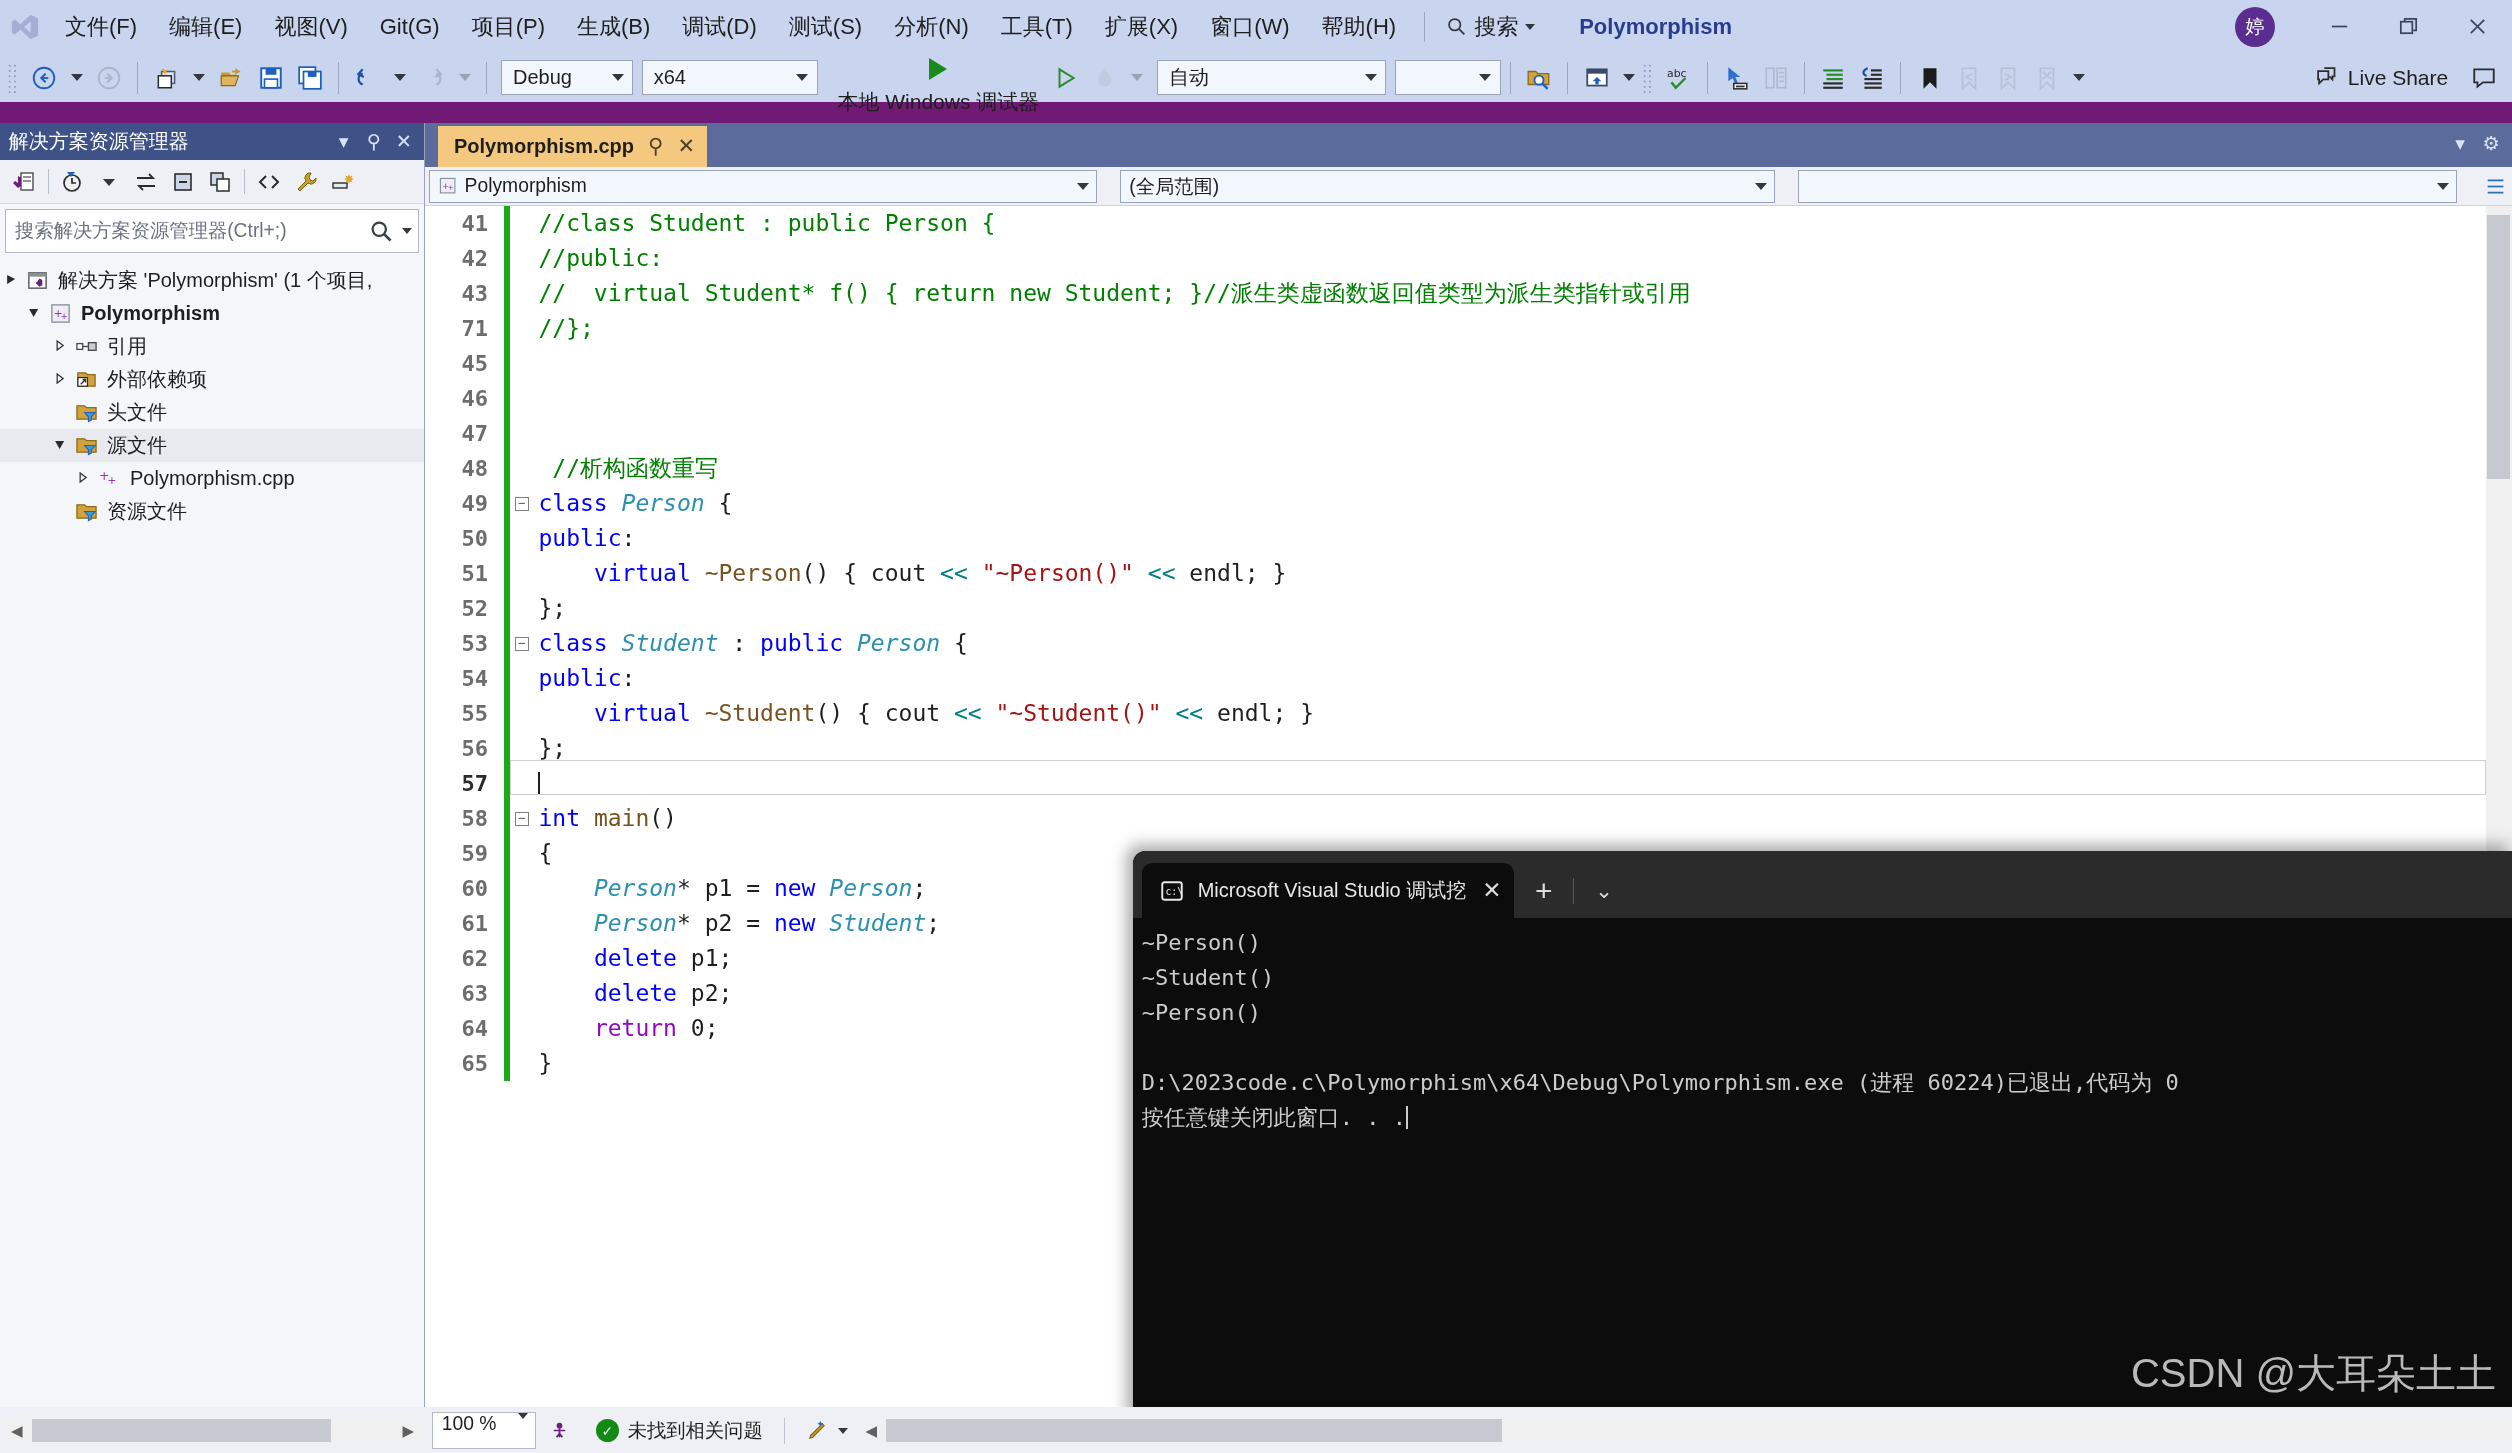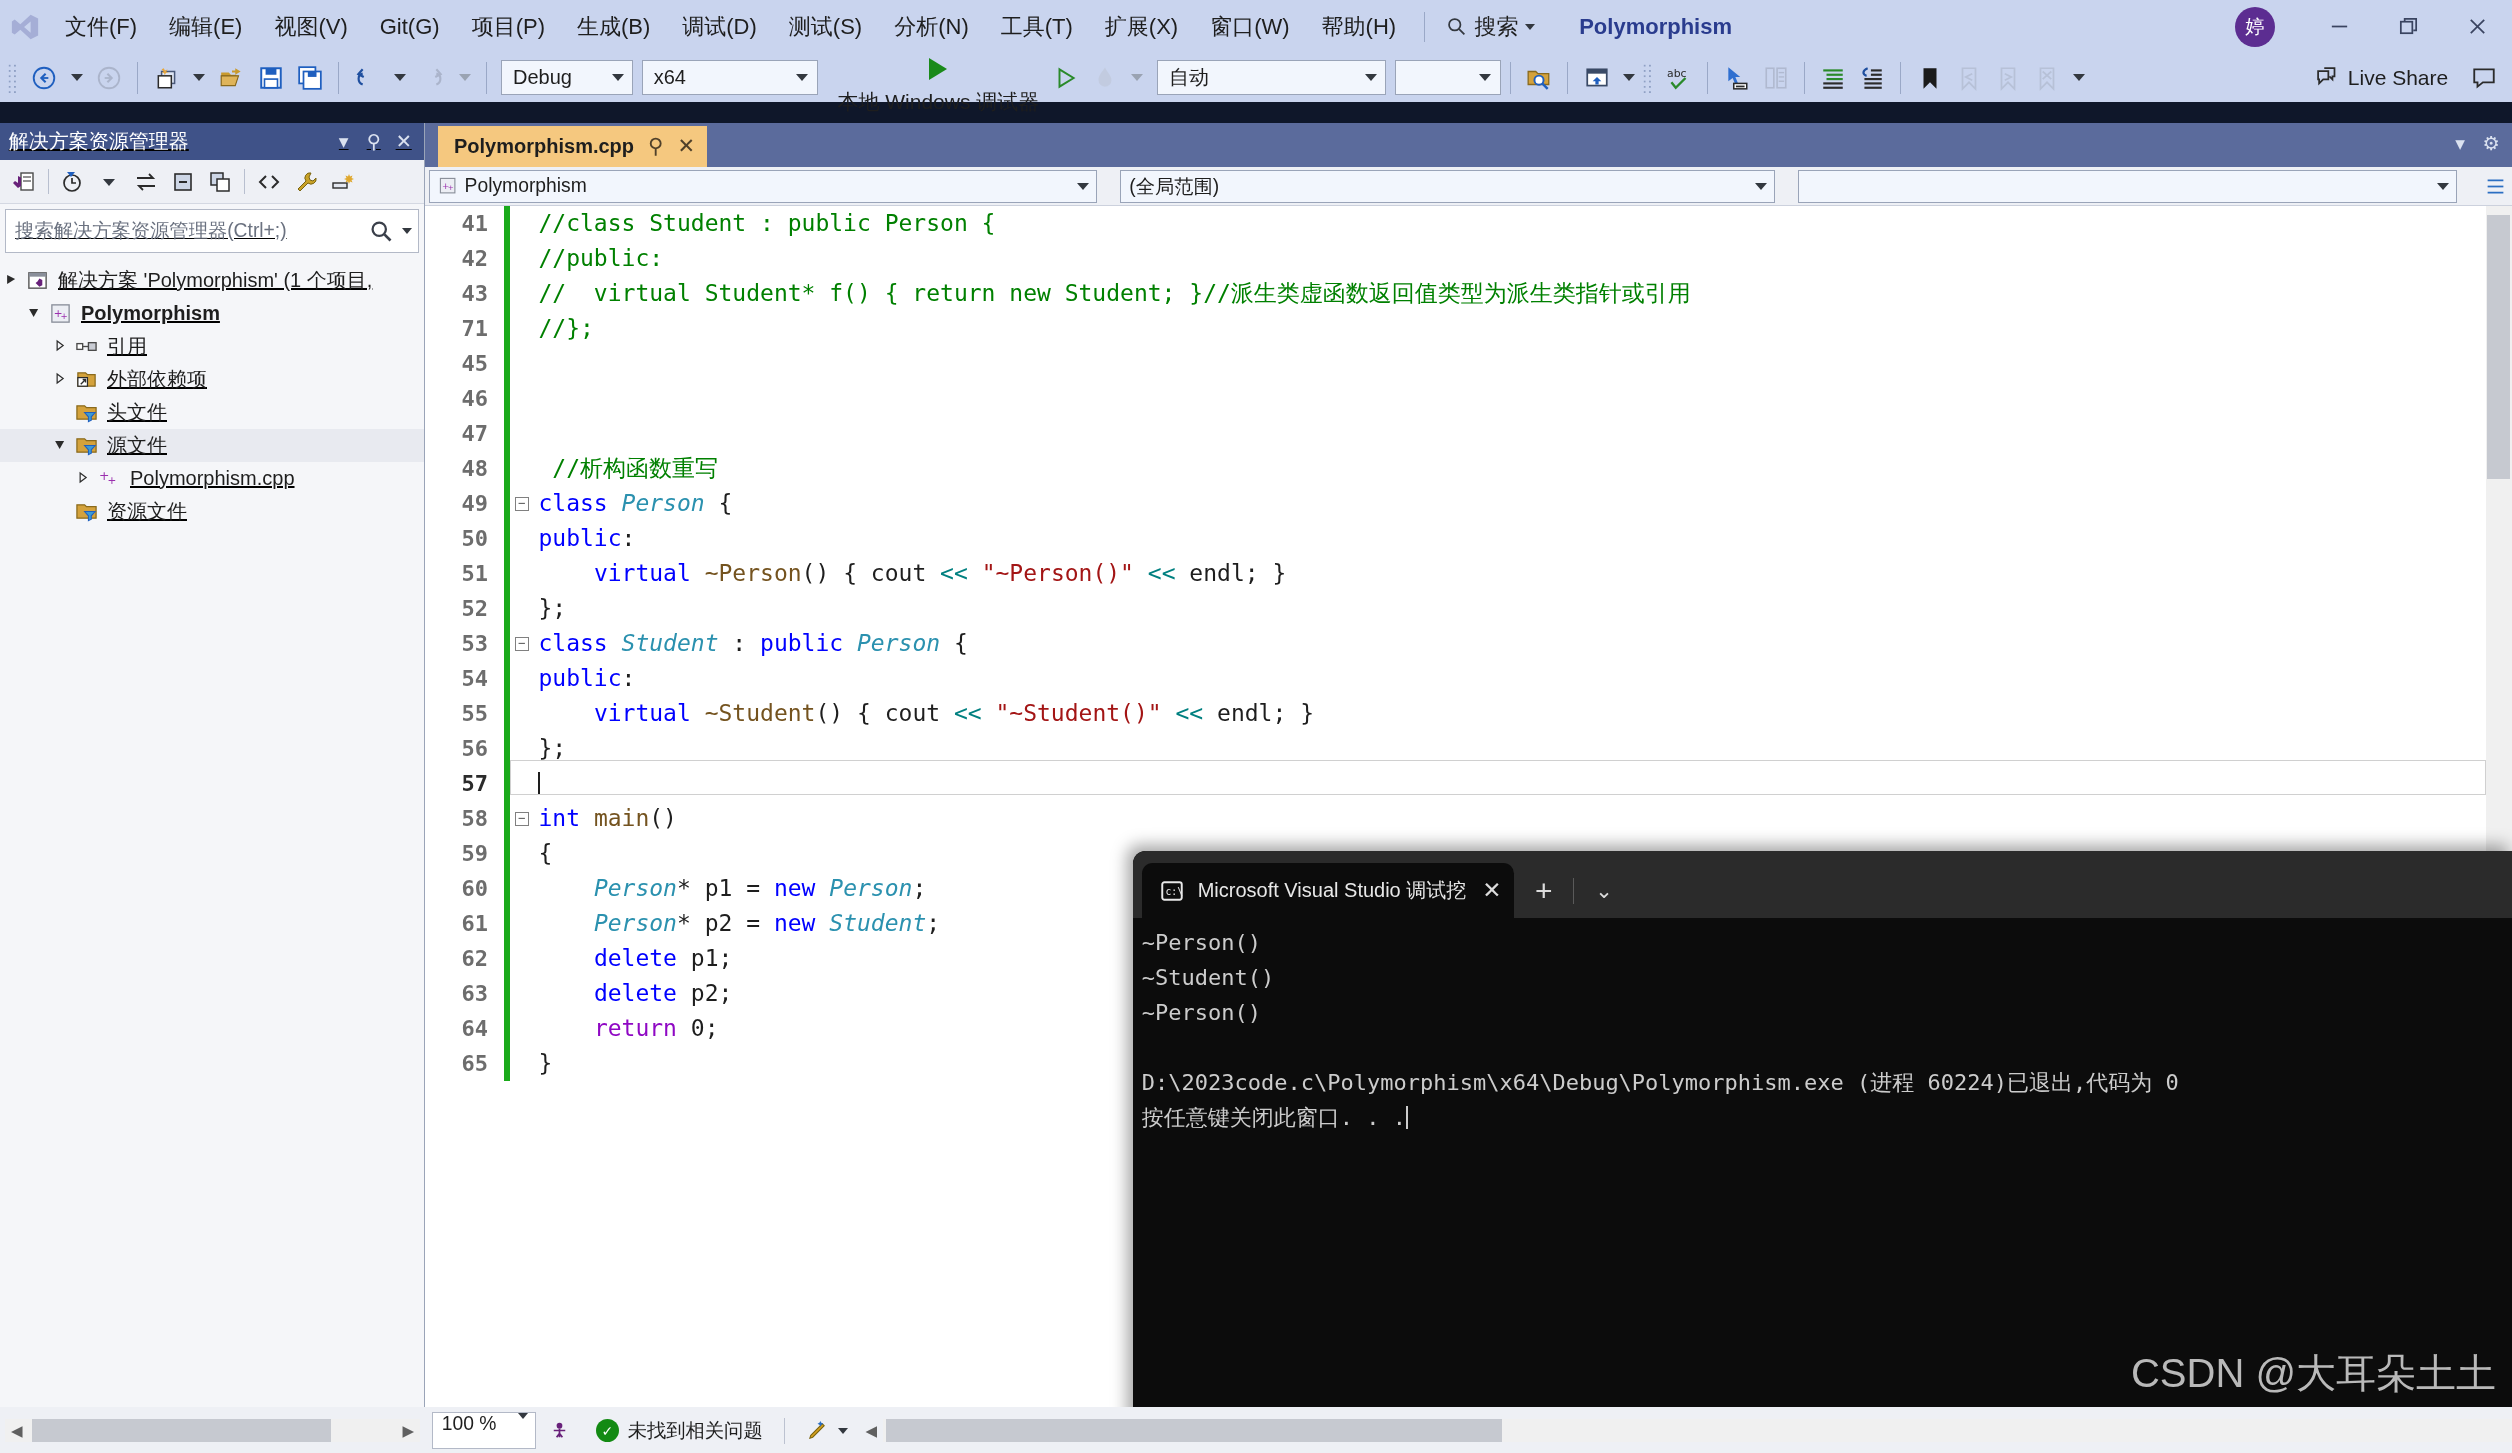"文件(F)" #app { background: #0f172a -> #701a75 }
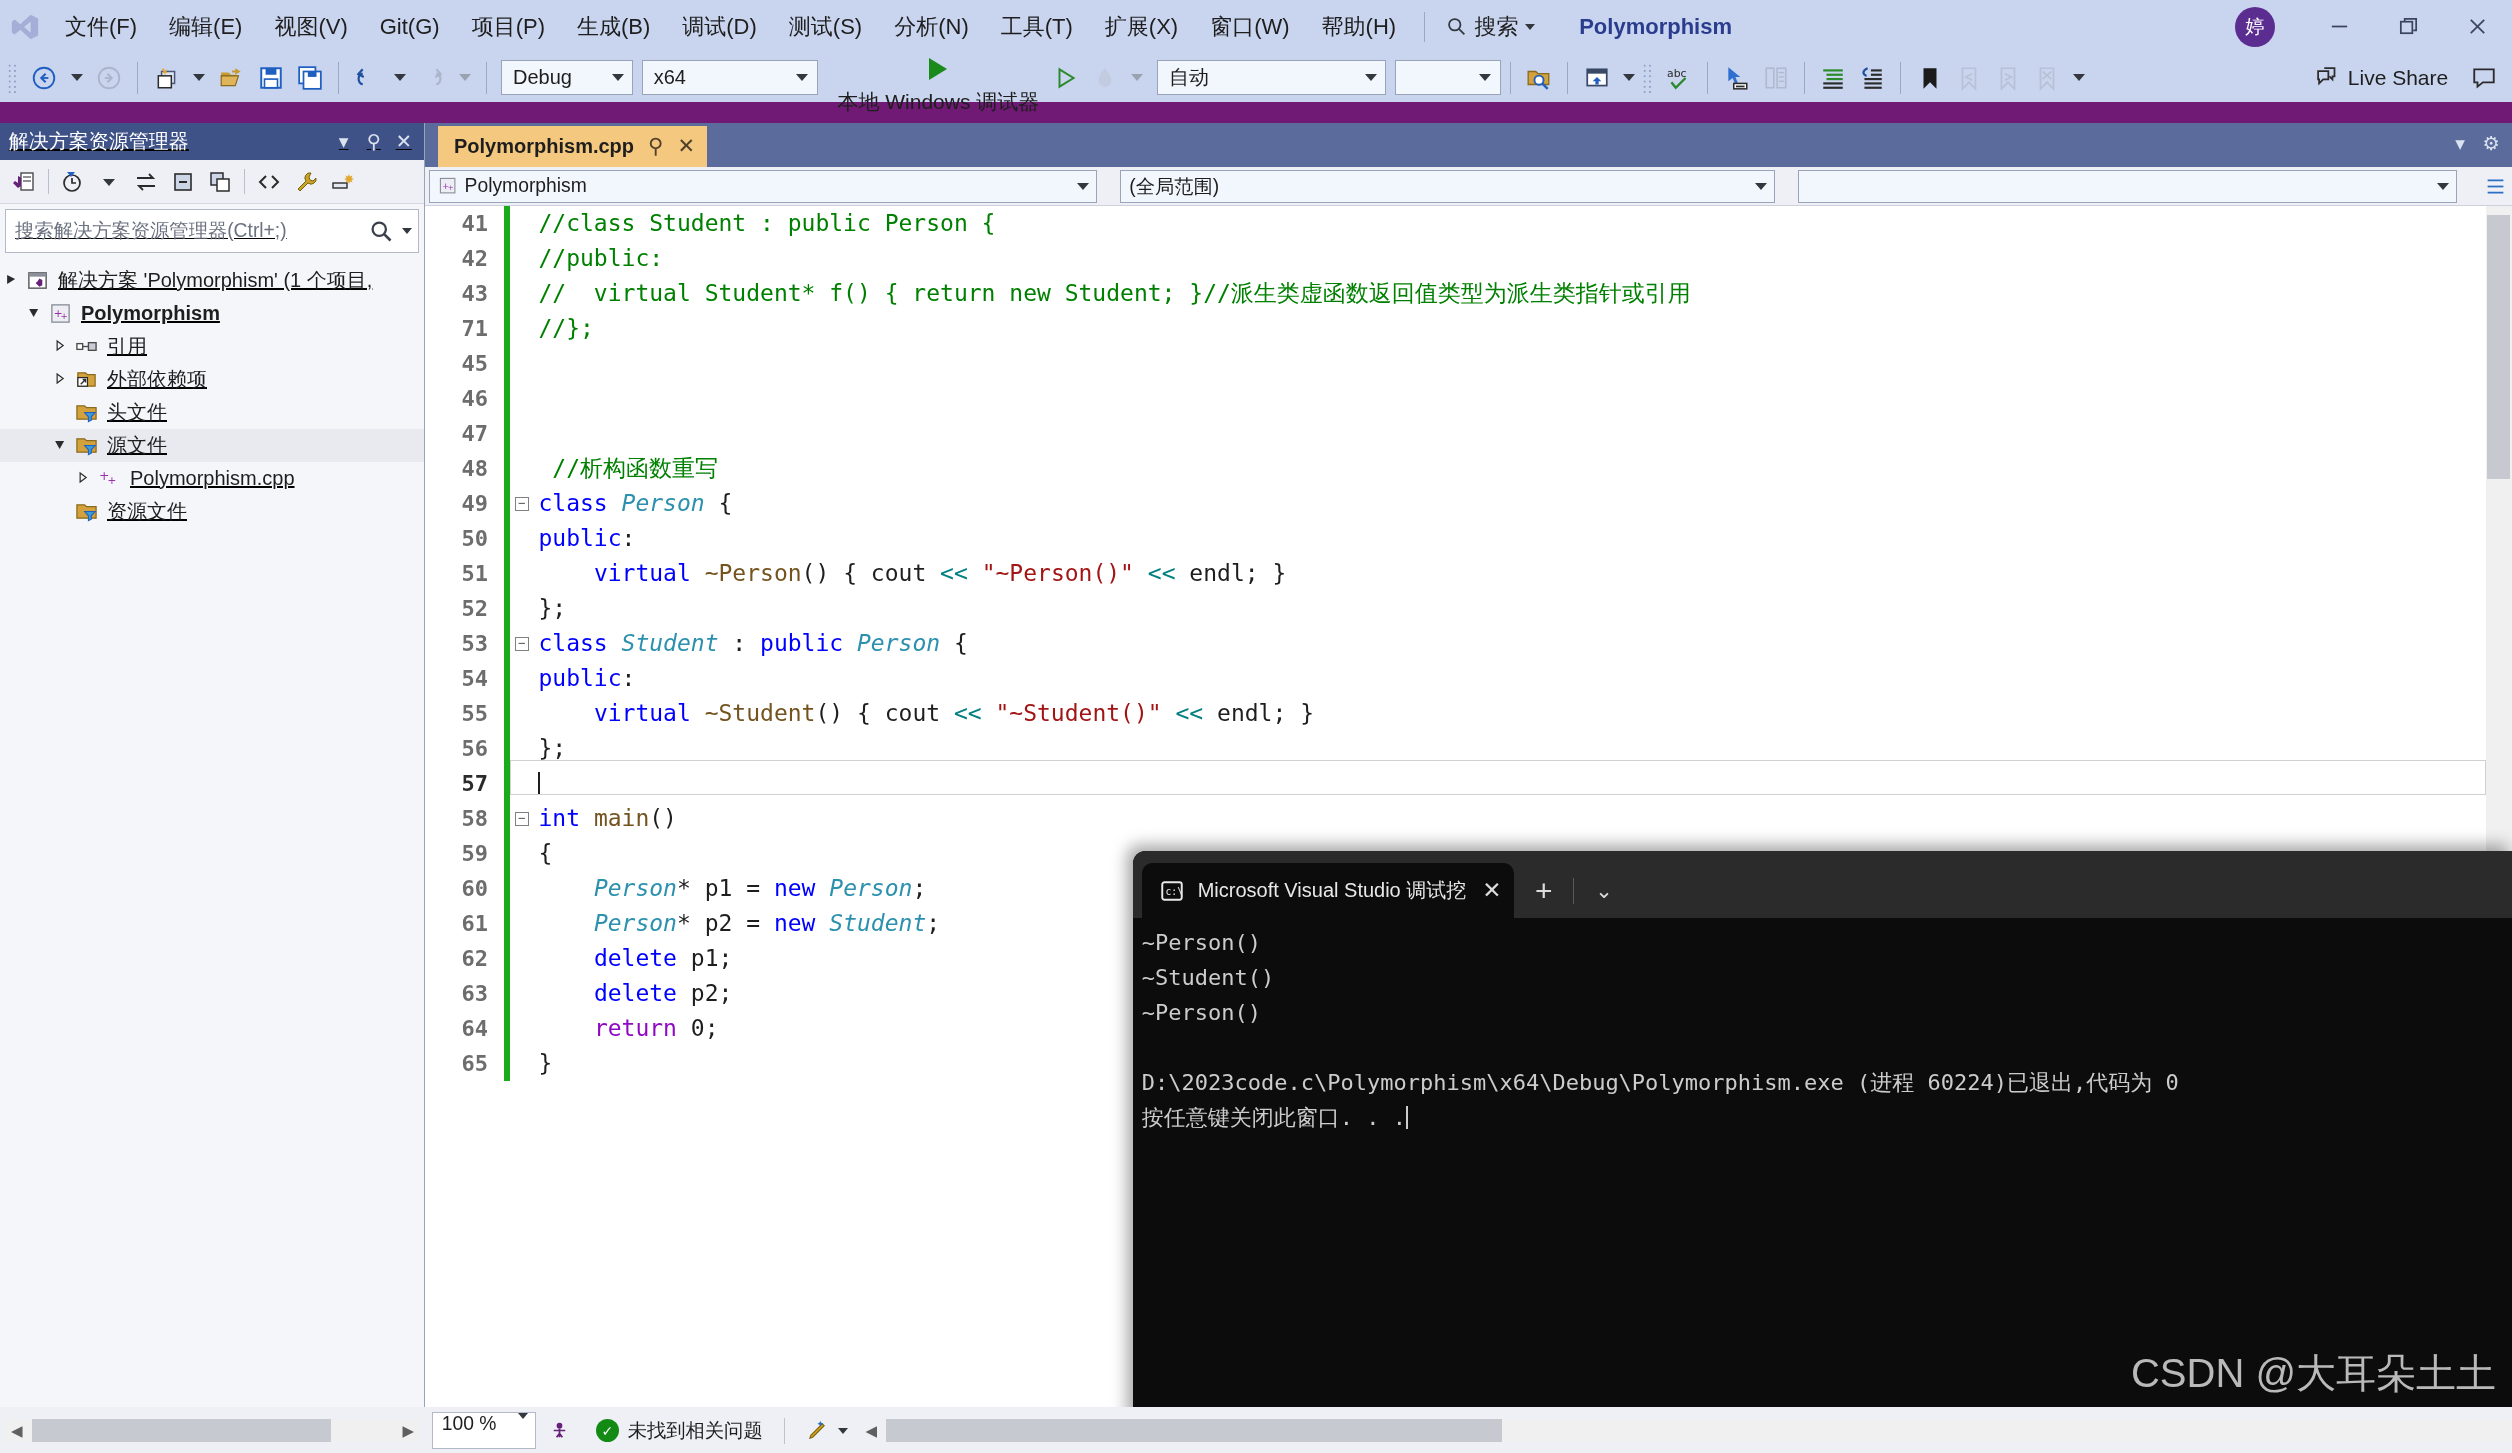"解决方案资源管理器" .se { text-decoration: underline -> none }
